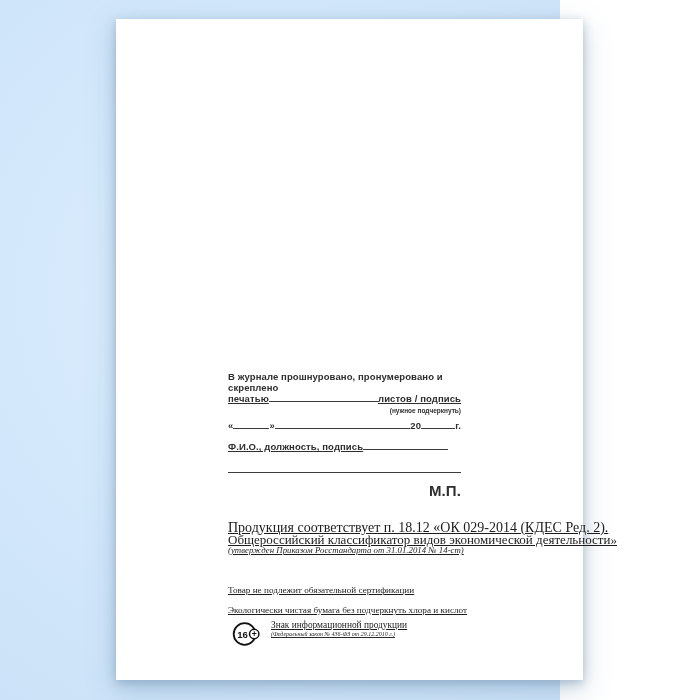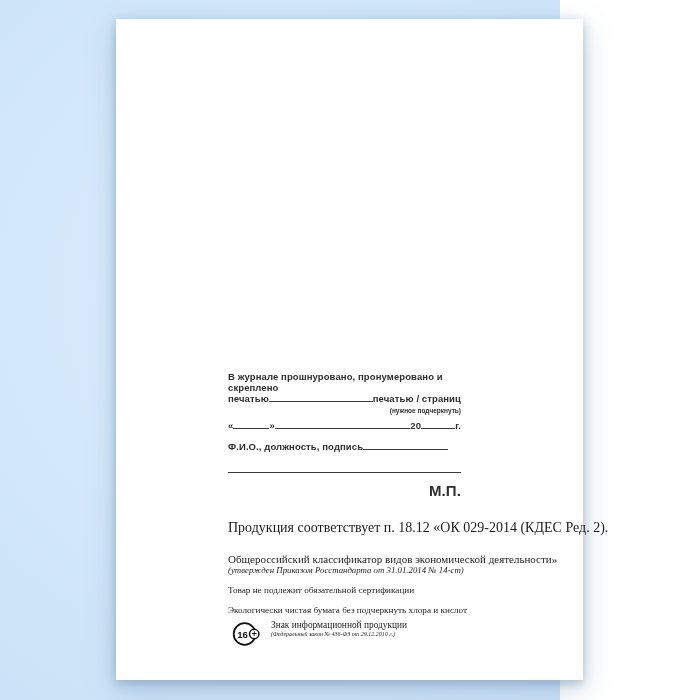"печатью" .nw { text-decoration: none -> underline }
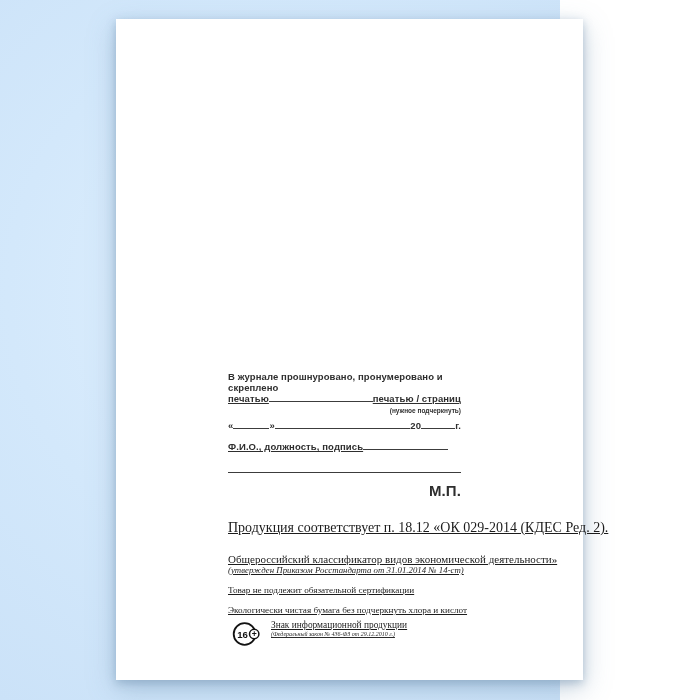"печатью / страниц" span.nw { text: печатью / страниц -> листов / подпись }
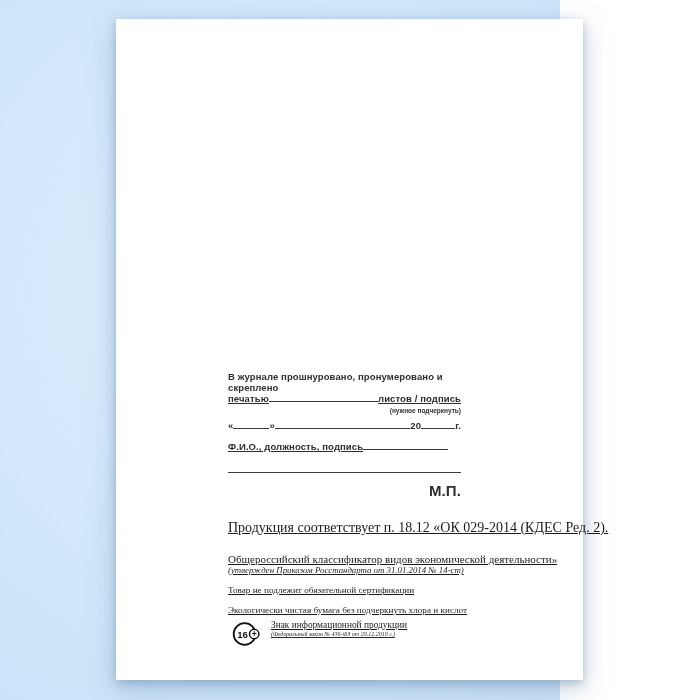"Общероссийский классификатор видов" .okved .l2 { font-size: 11px -> 13px; margin-top: 20px -> none }
